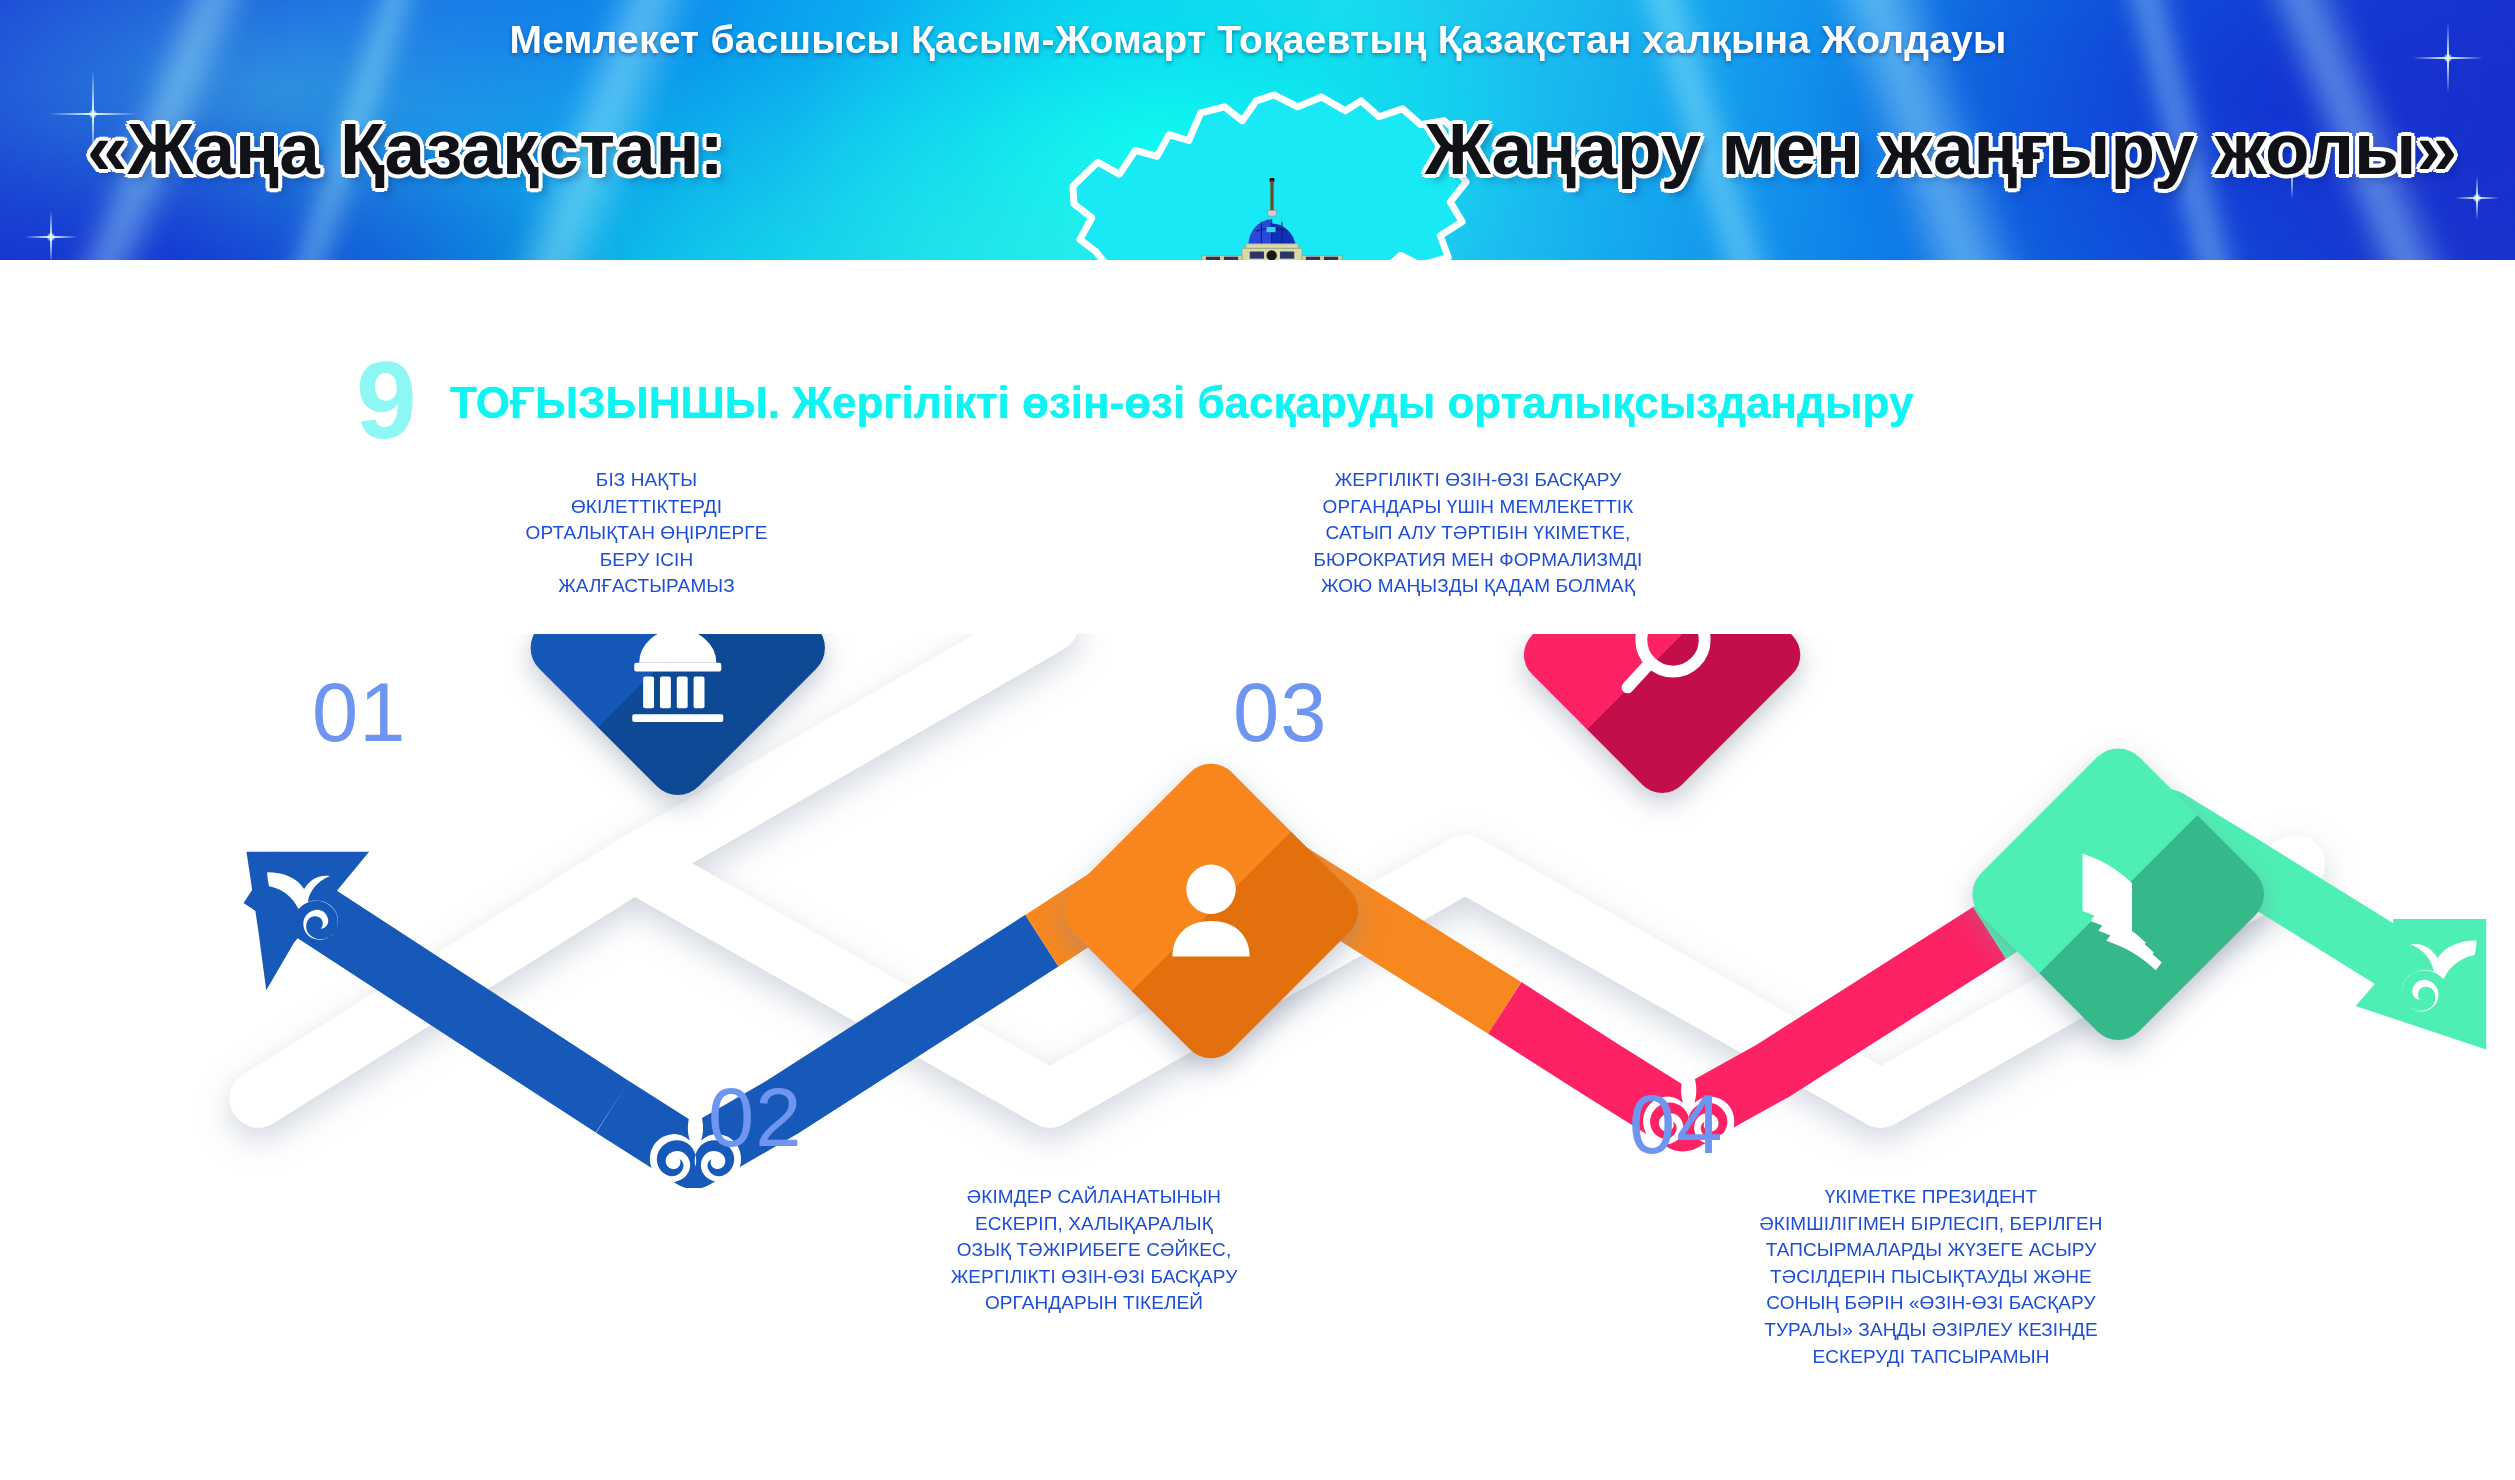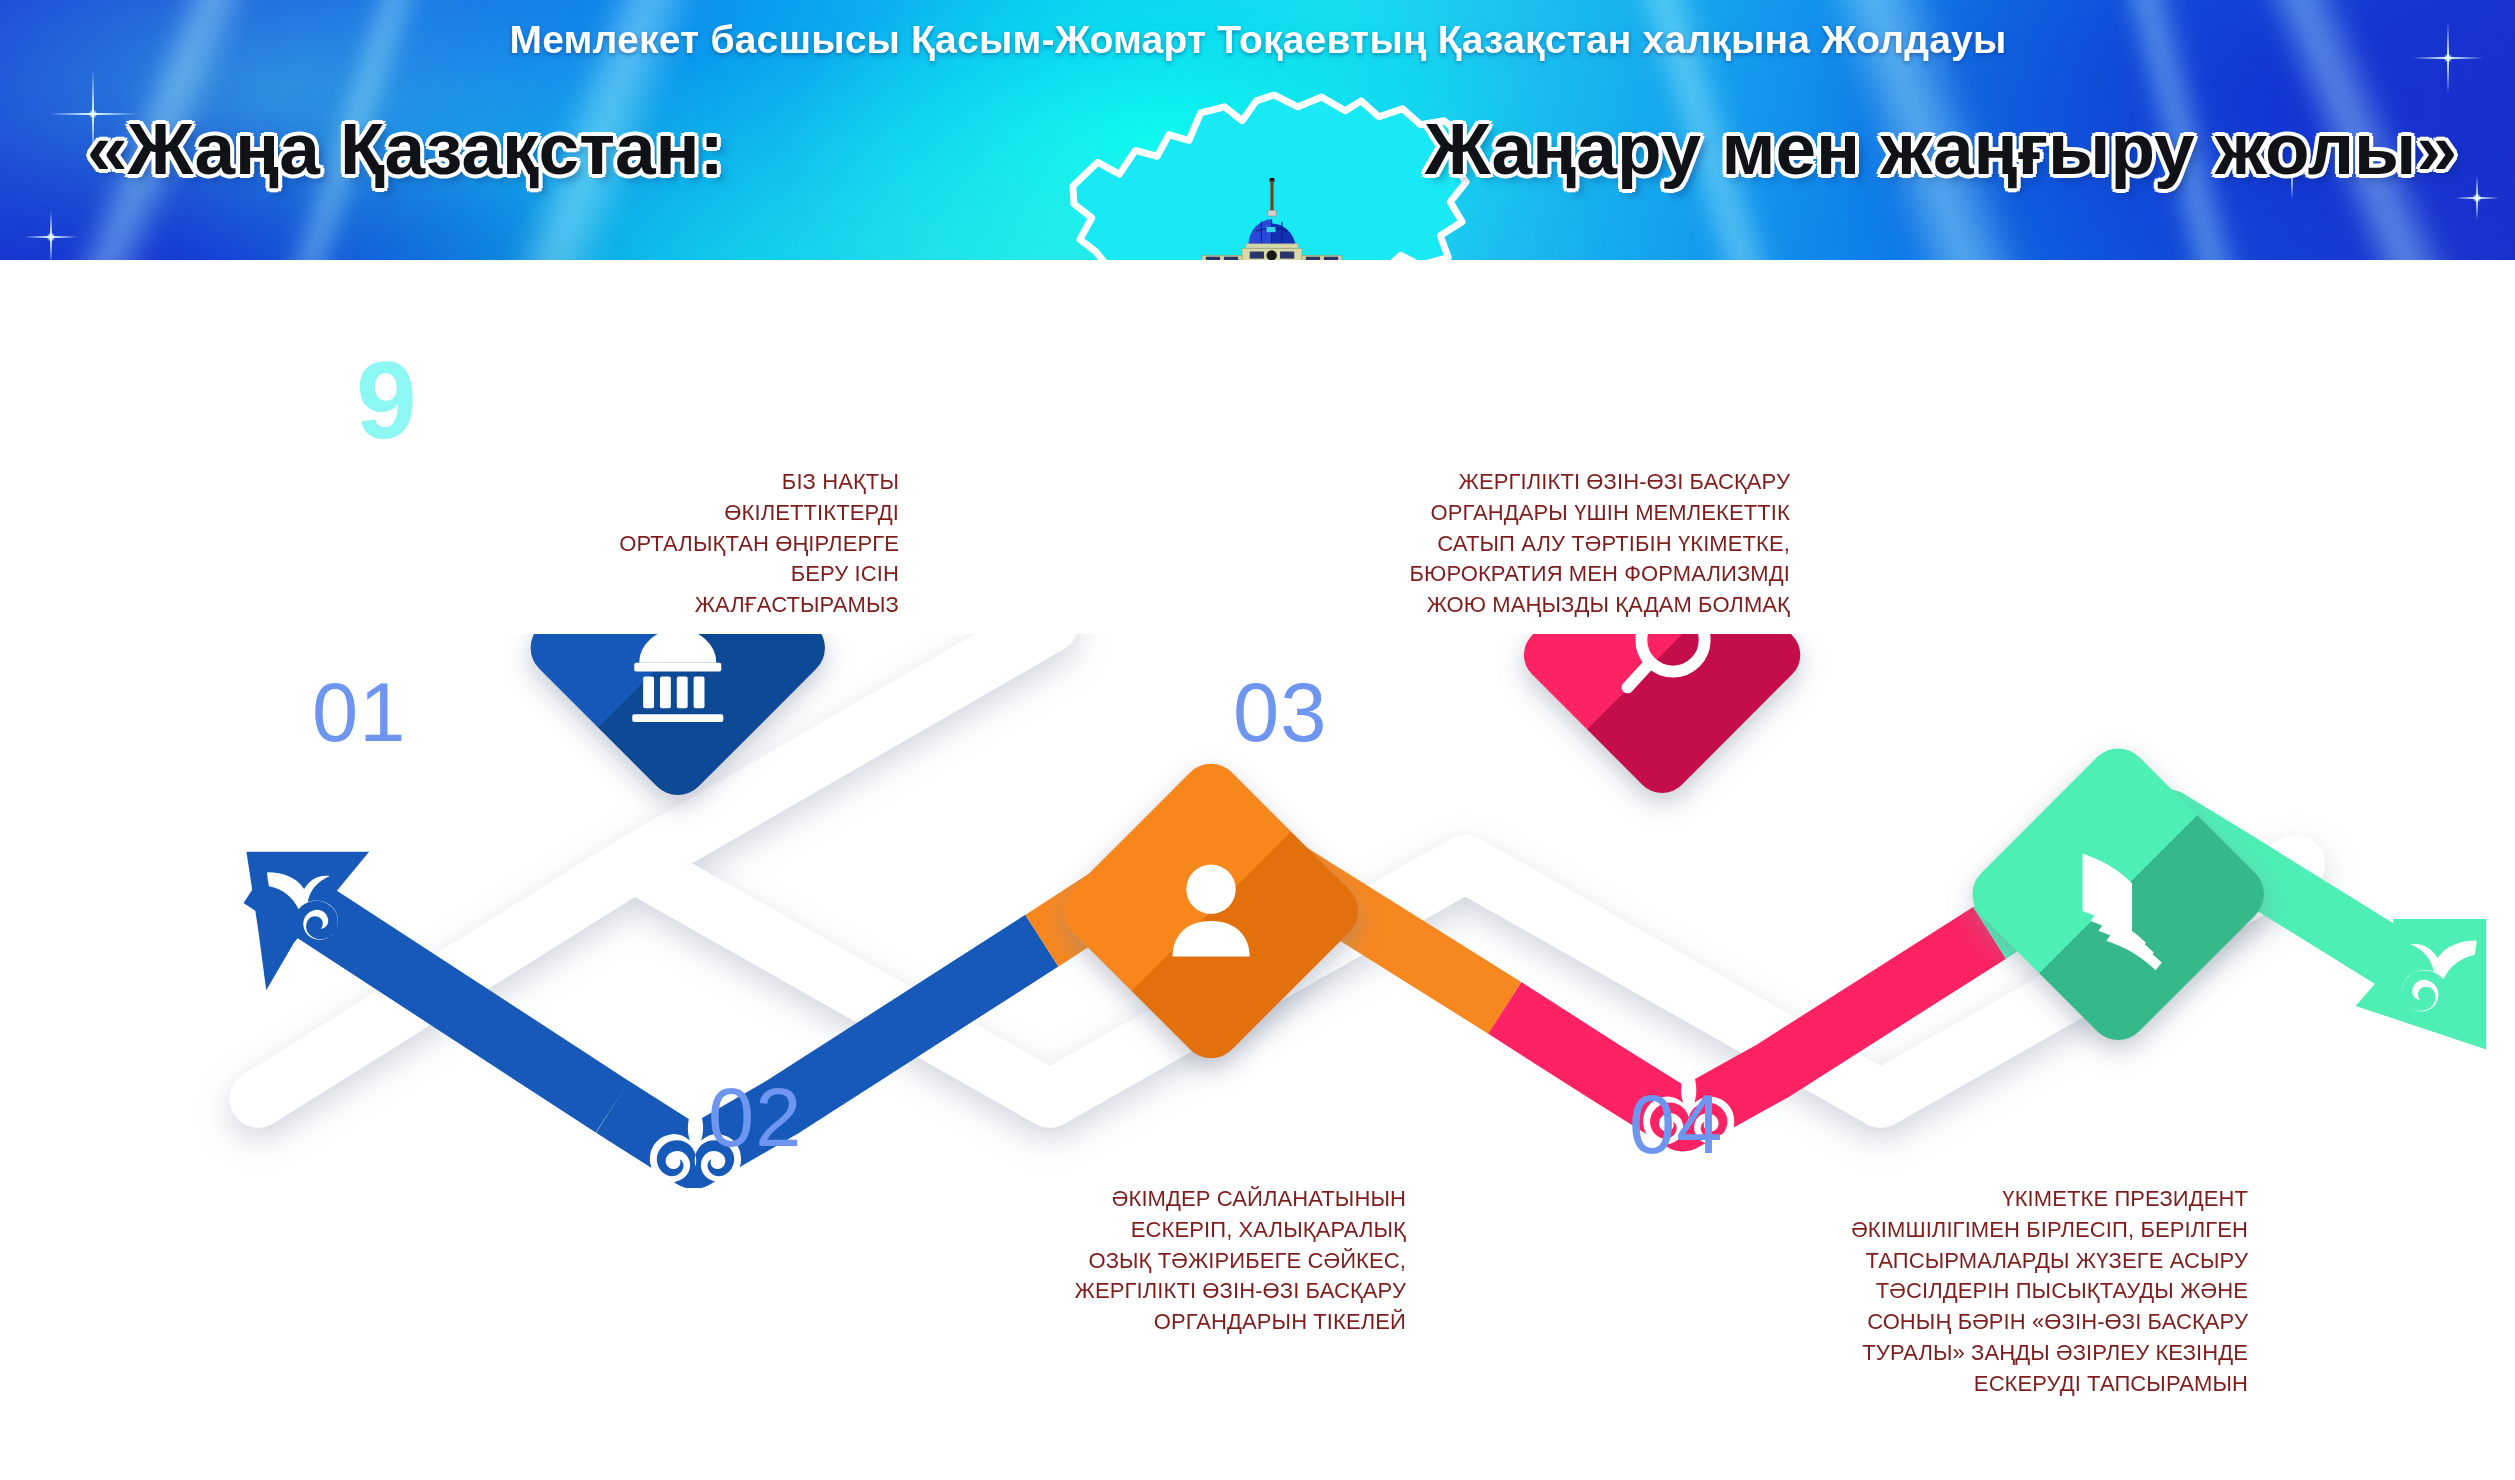"ТОҒЫЗЫНШЫ. Жергілікті өзін-өзі басқаруды" div { html: none -> <div>ТОҒЫЗЫНШЫ. Жергілікті өзін-өзі басқаруды орталықсыздандыру</div> }
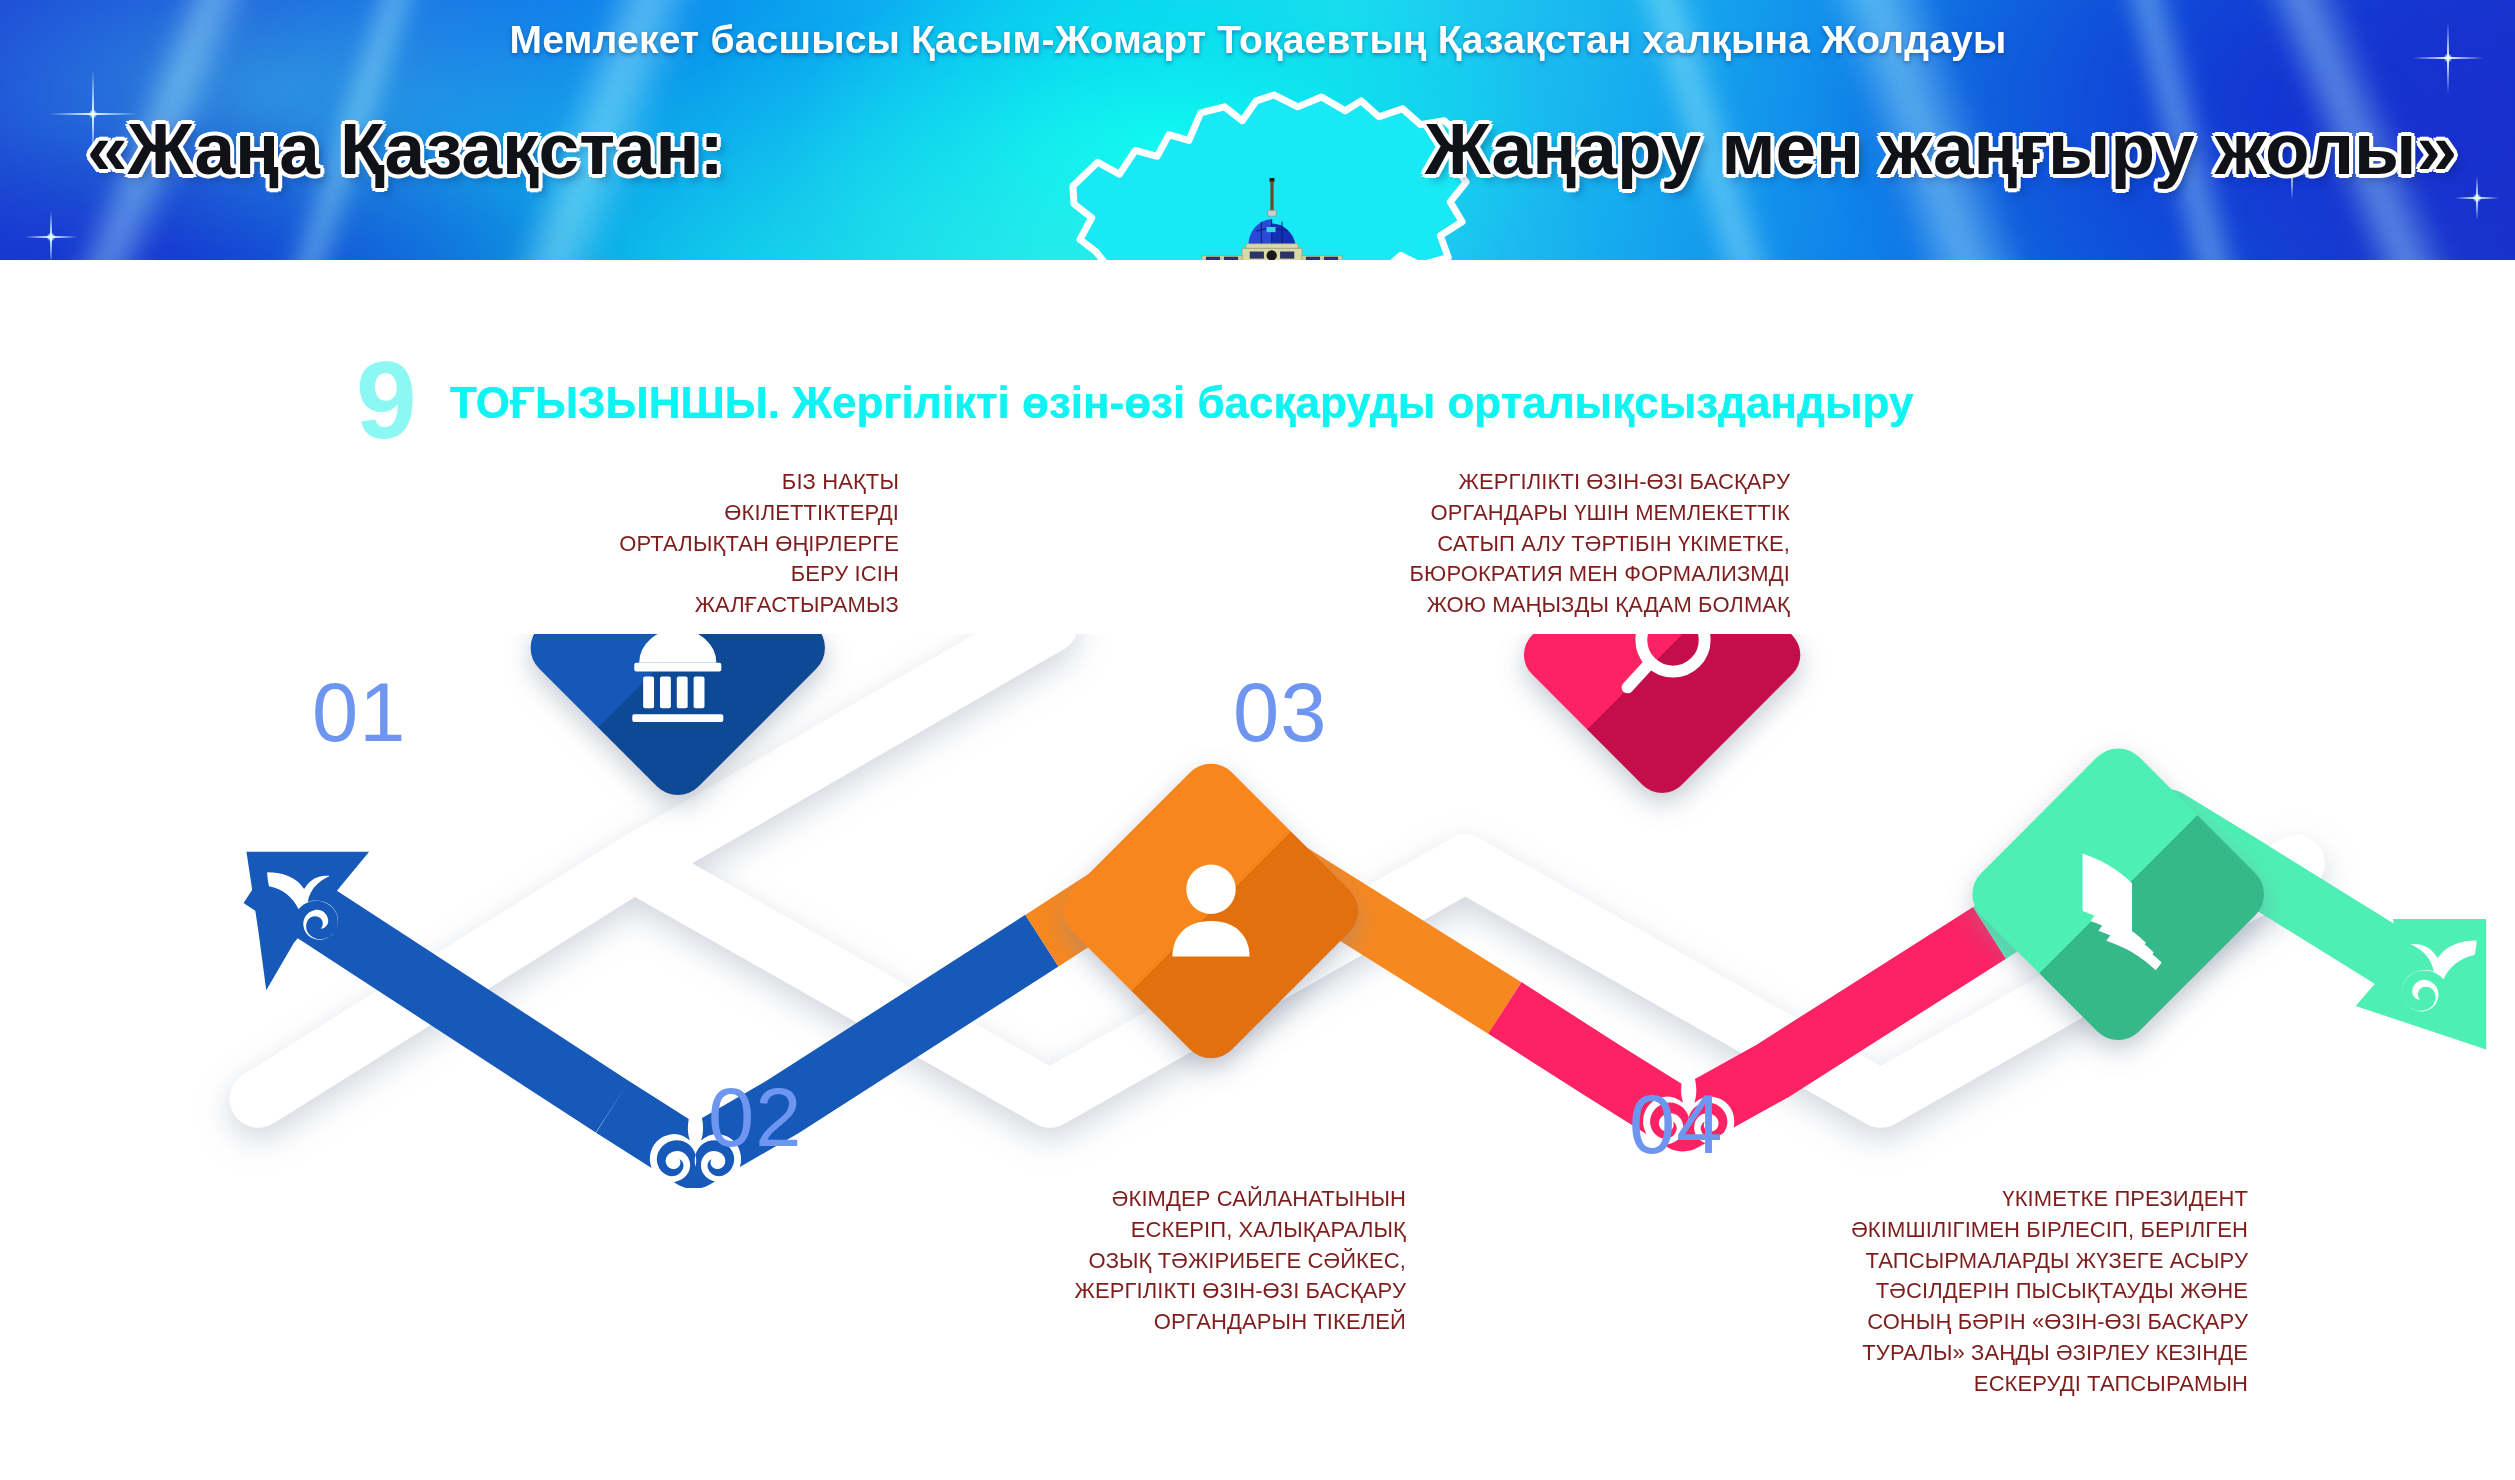"БІЗ НАҚТЫ" .step-text { color: #7f1d1d -> #1d4ed8; font-size: 22px -> 19px; text-align: right -> center }
